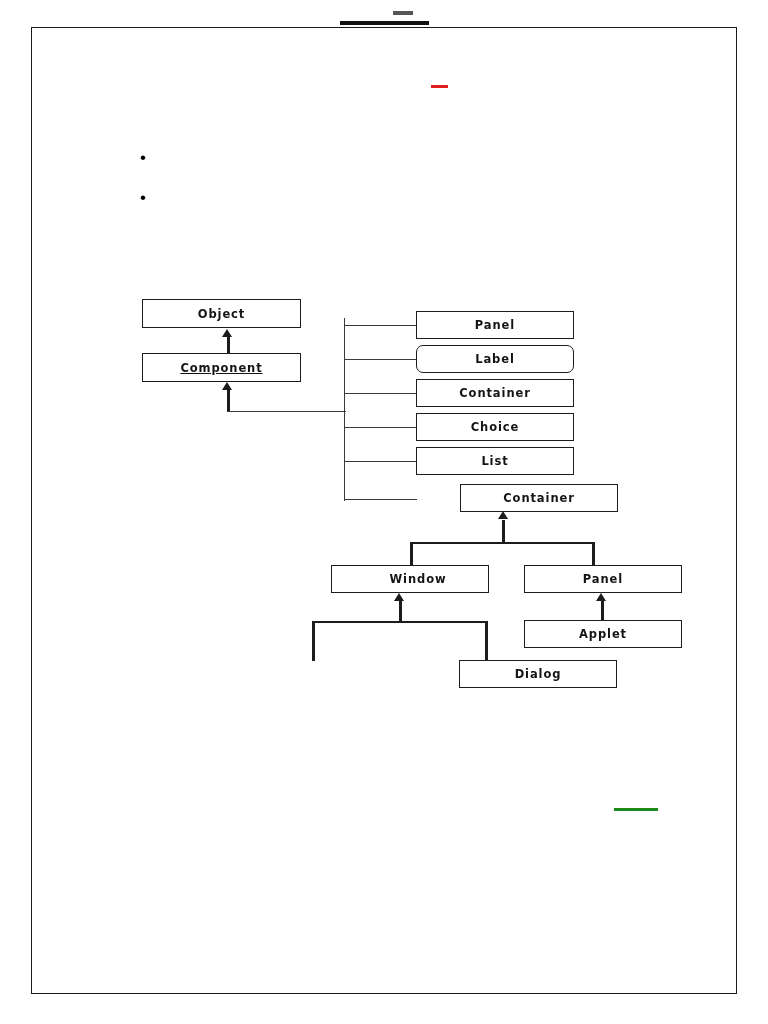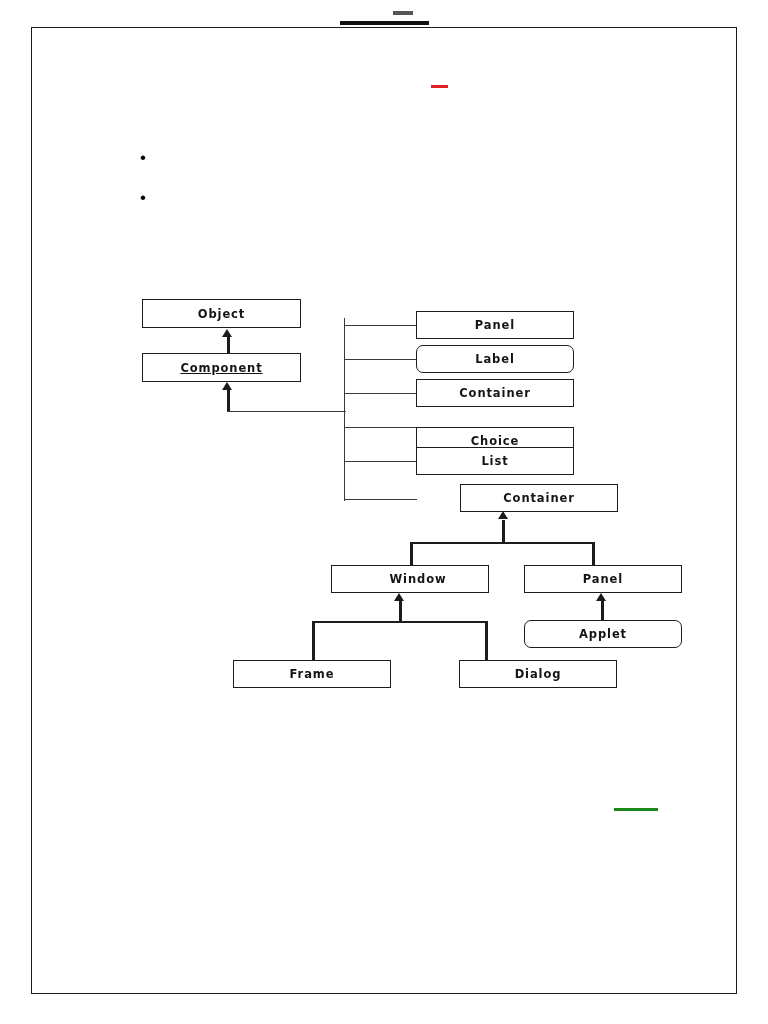"Choice" div.node { margin-top: 14px -> none }
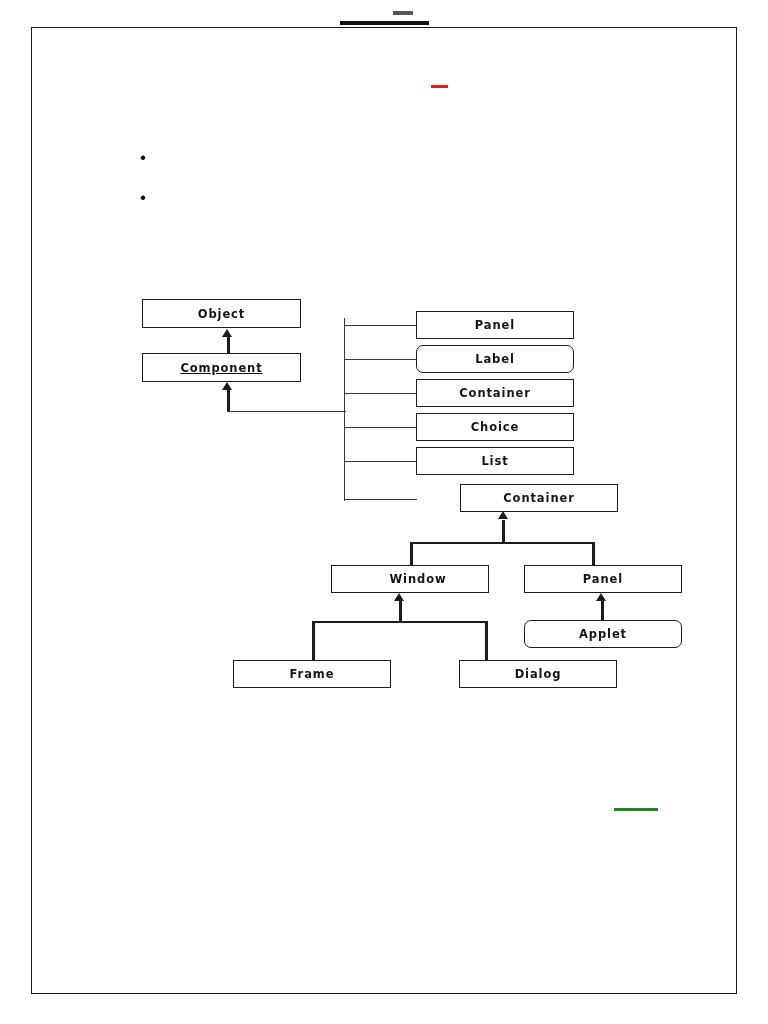"Applet" div.node { border-radius: 7px -> none }
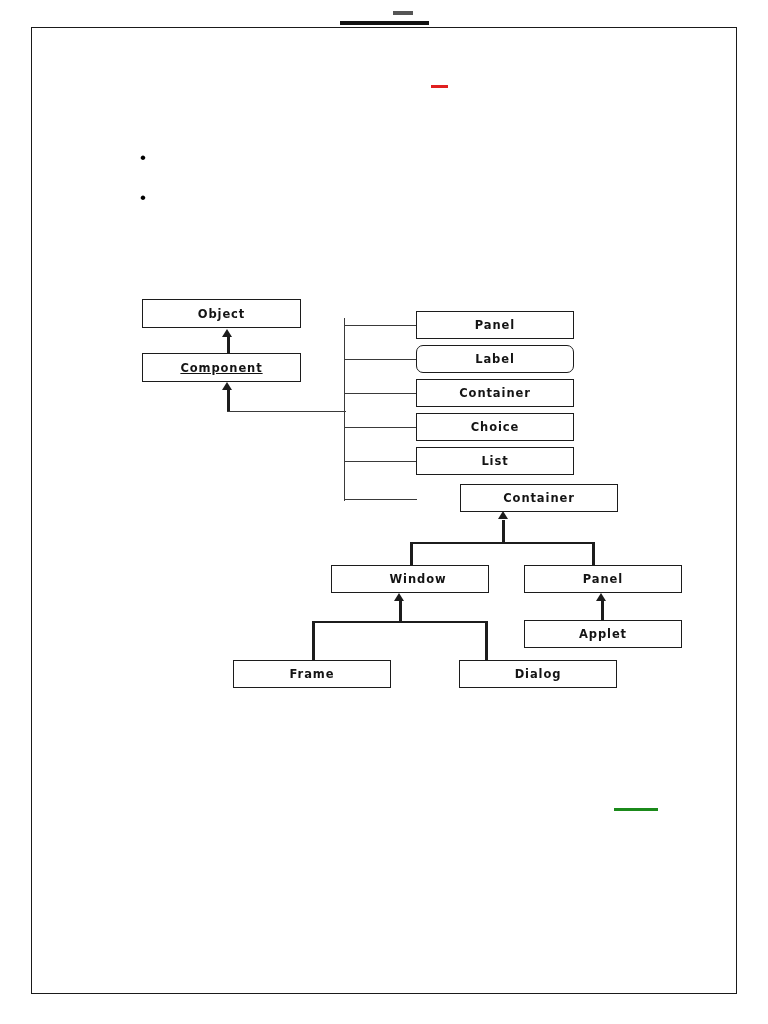"Frame" div.node { html: <div> <span>Frame</span> </div> -> none }
